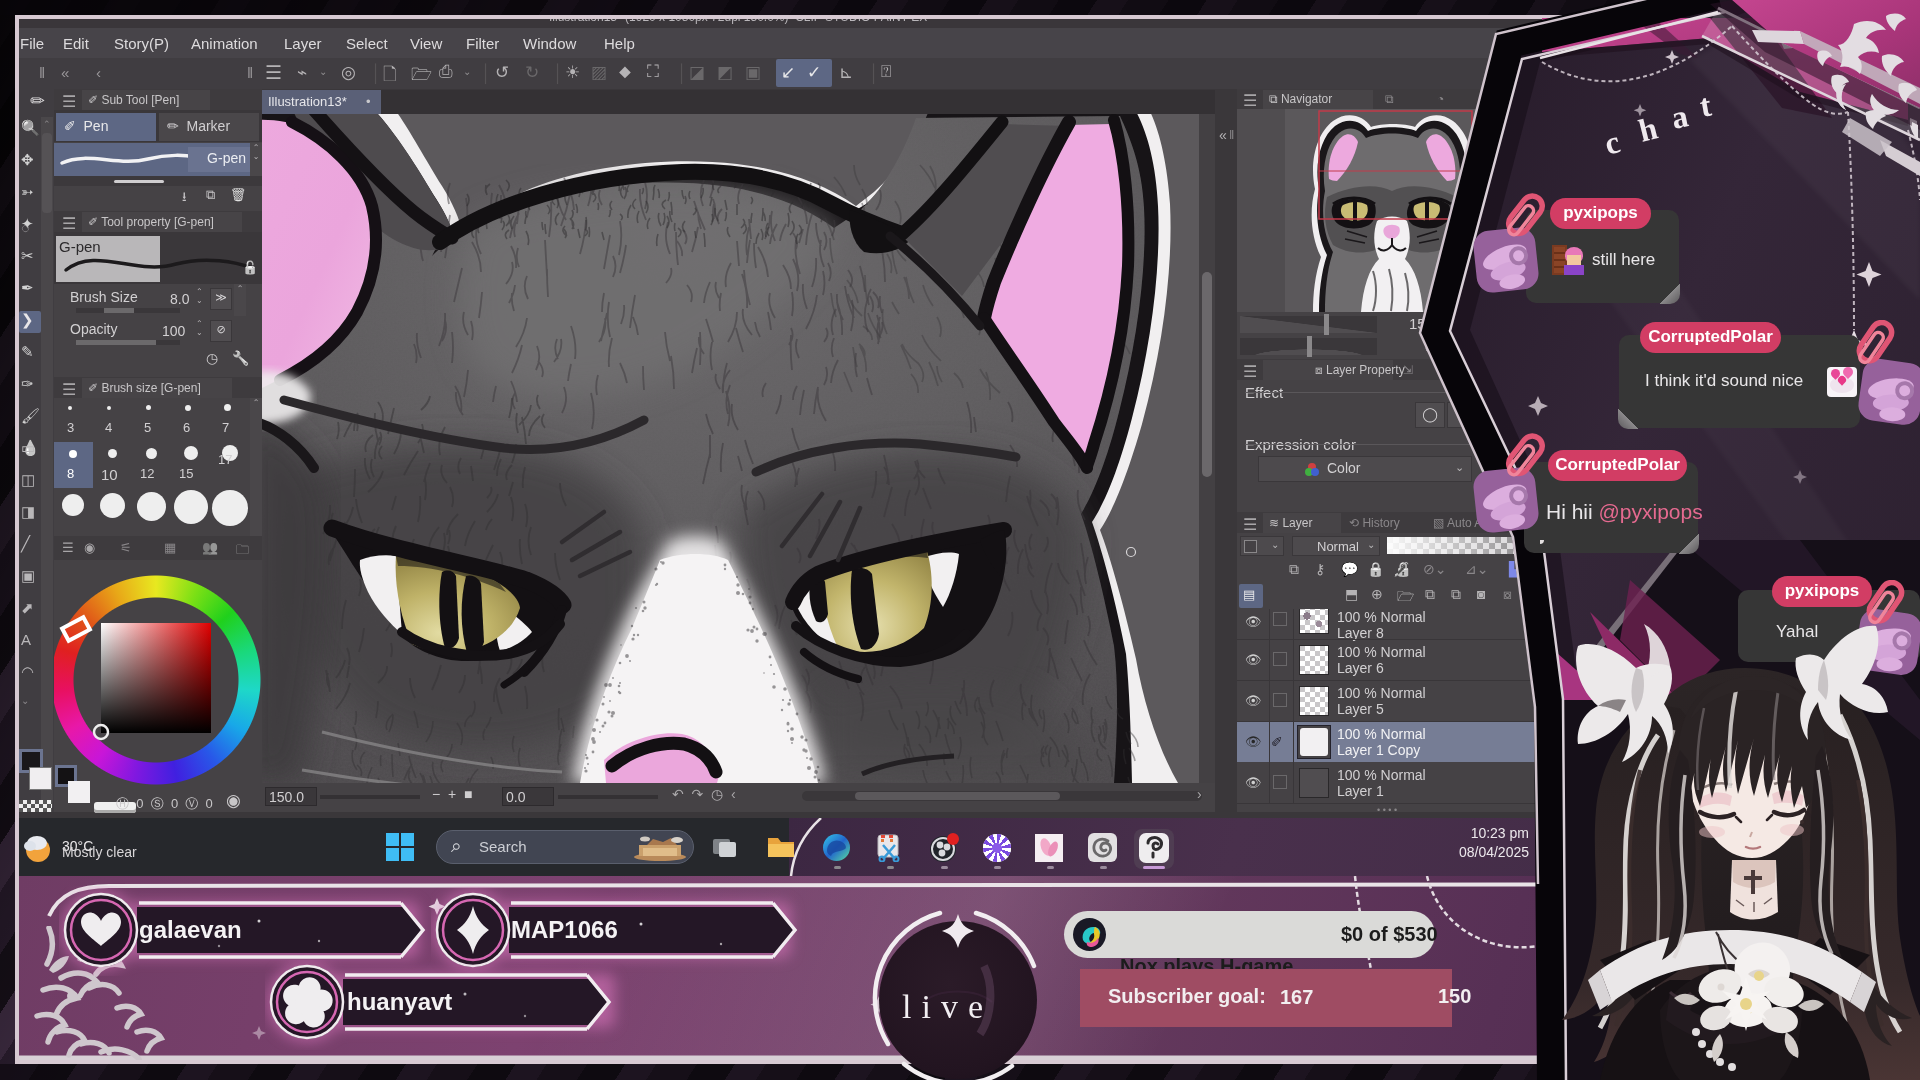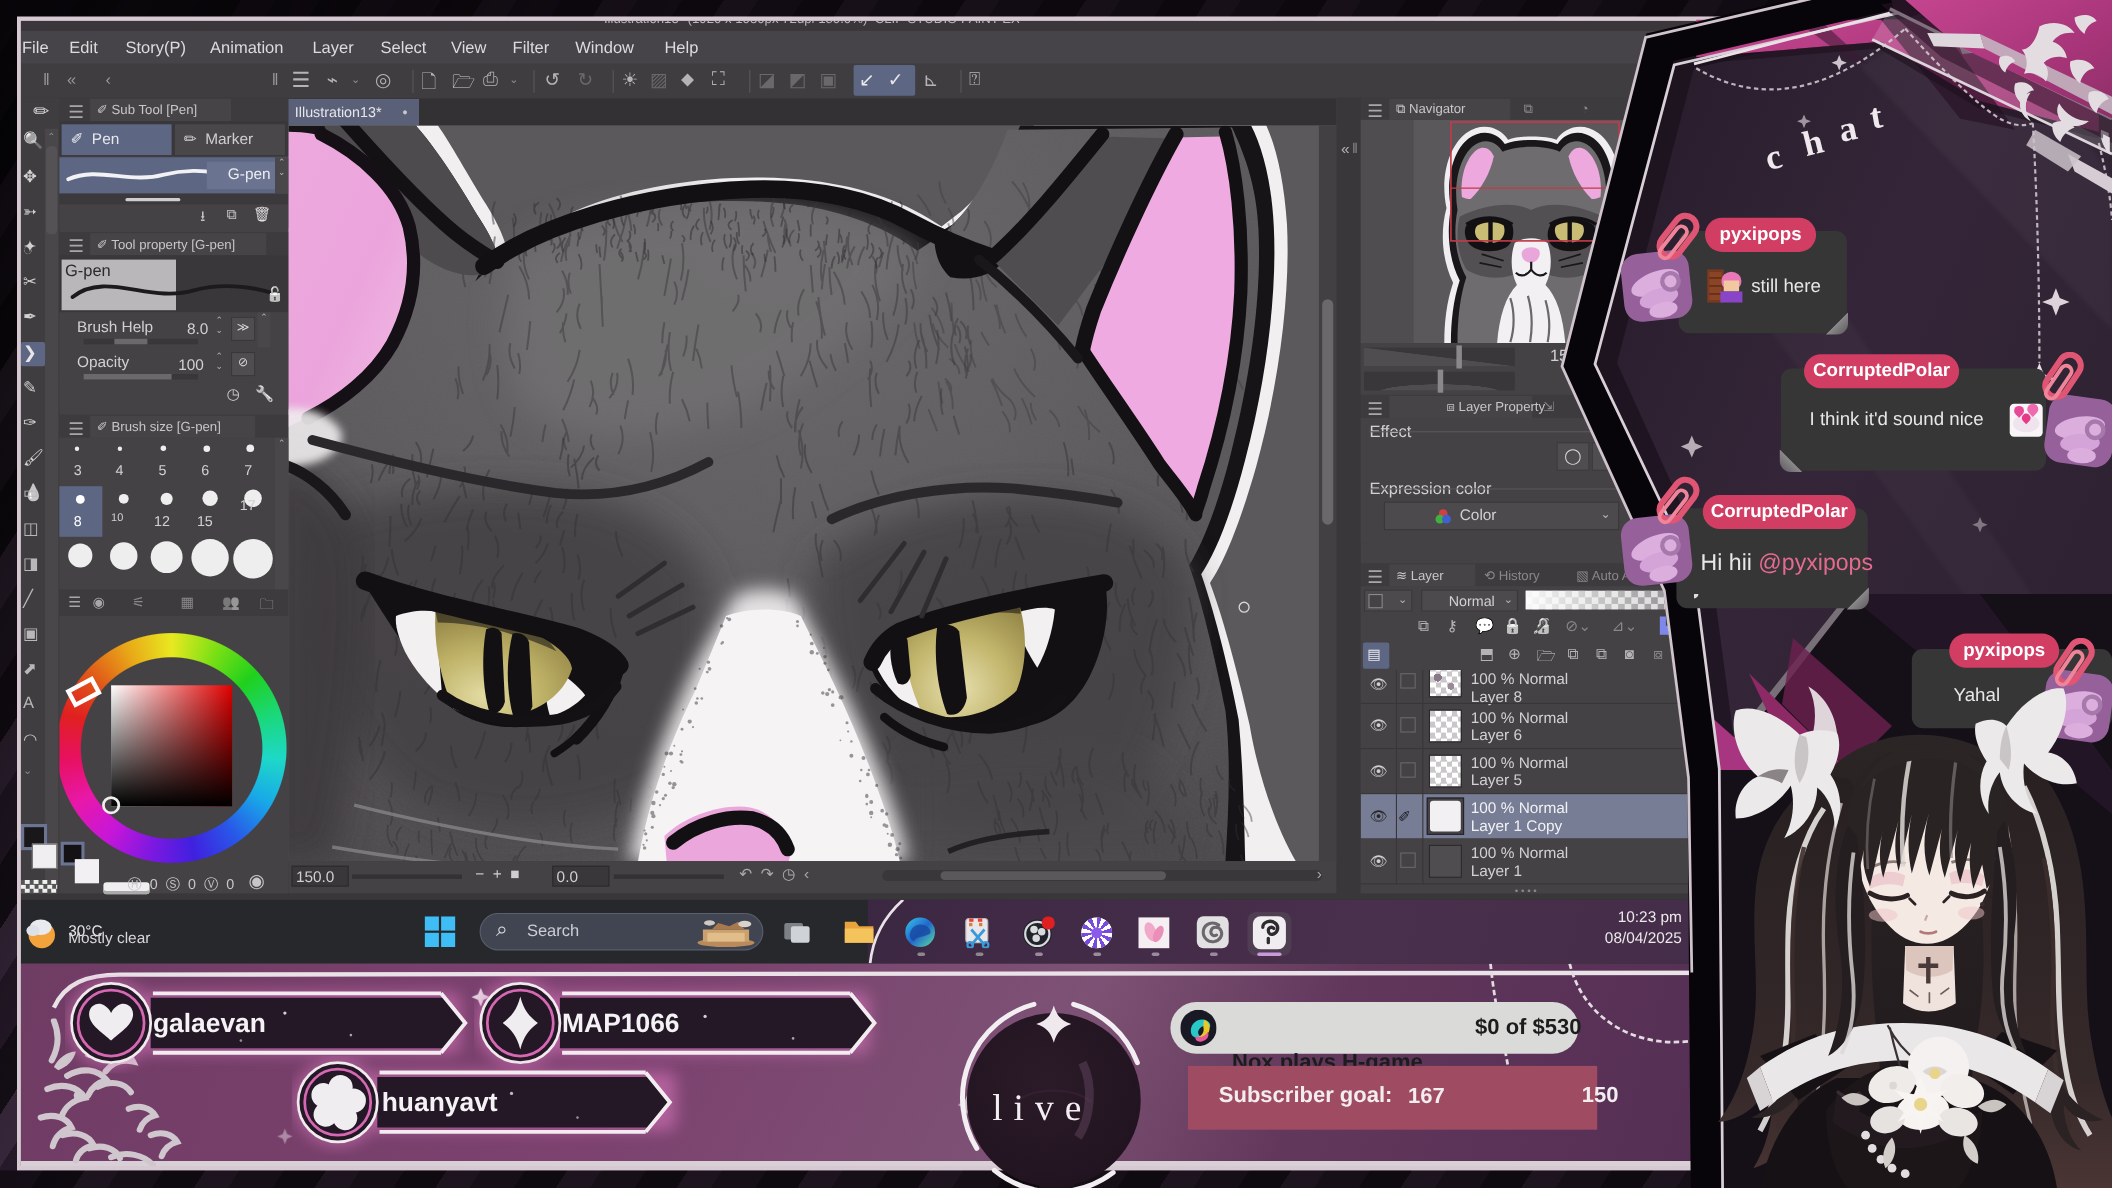"Brush Help" span.abs { text: Help -> Size }
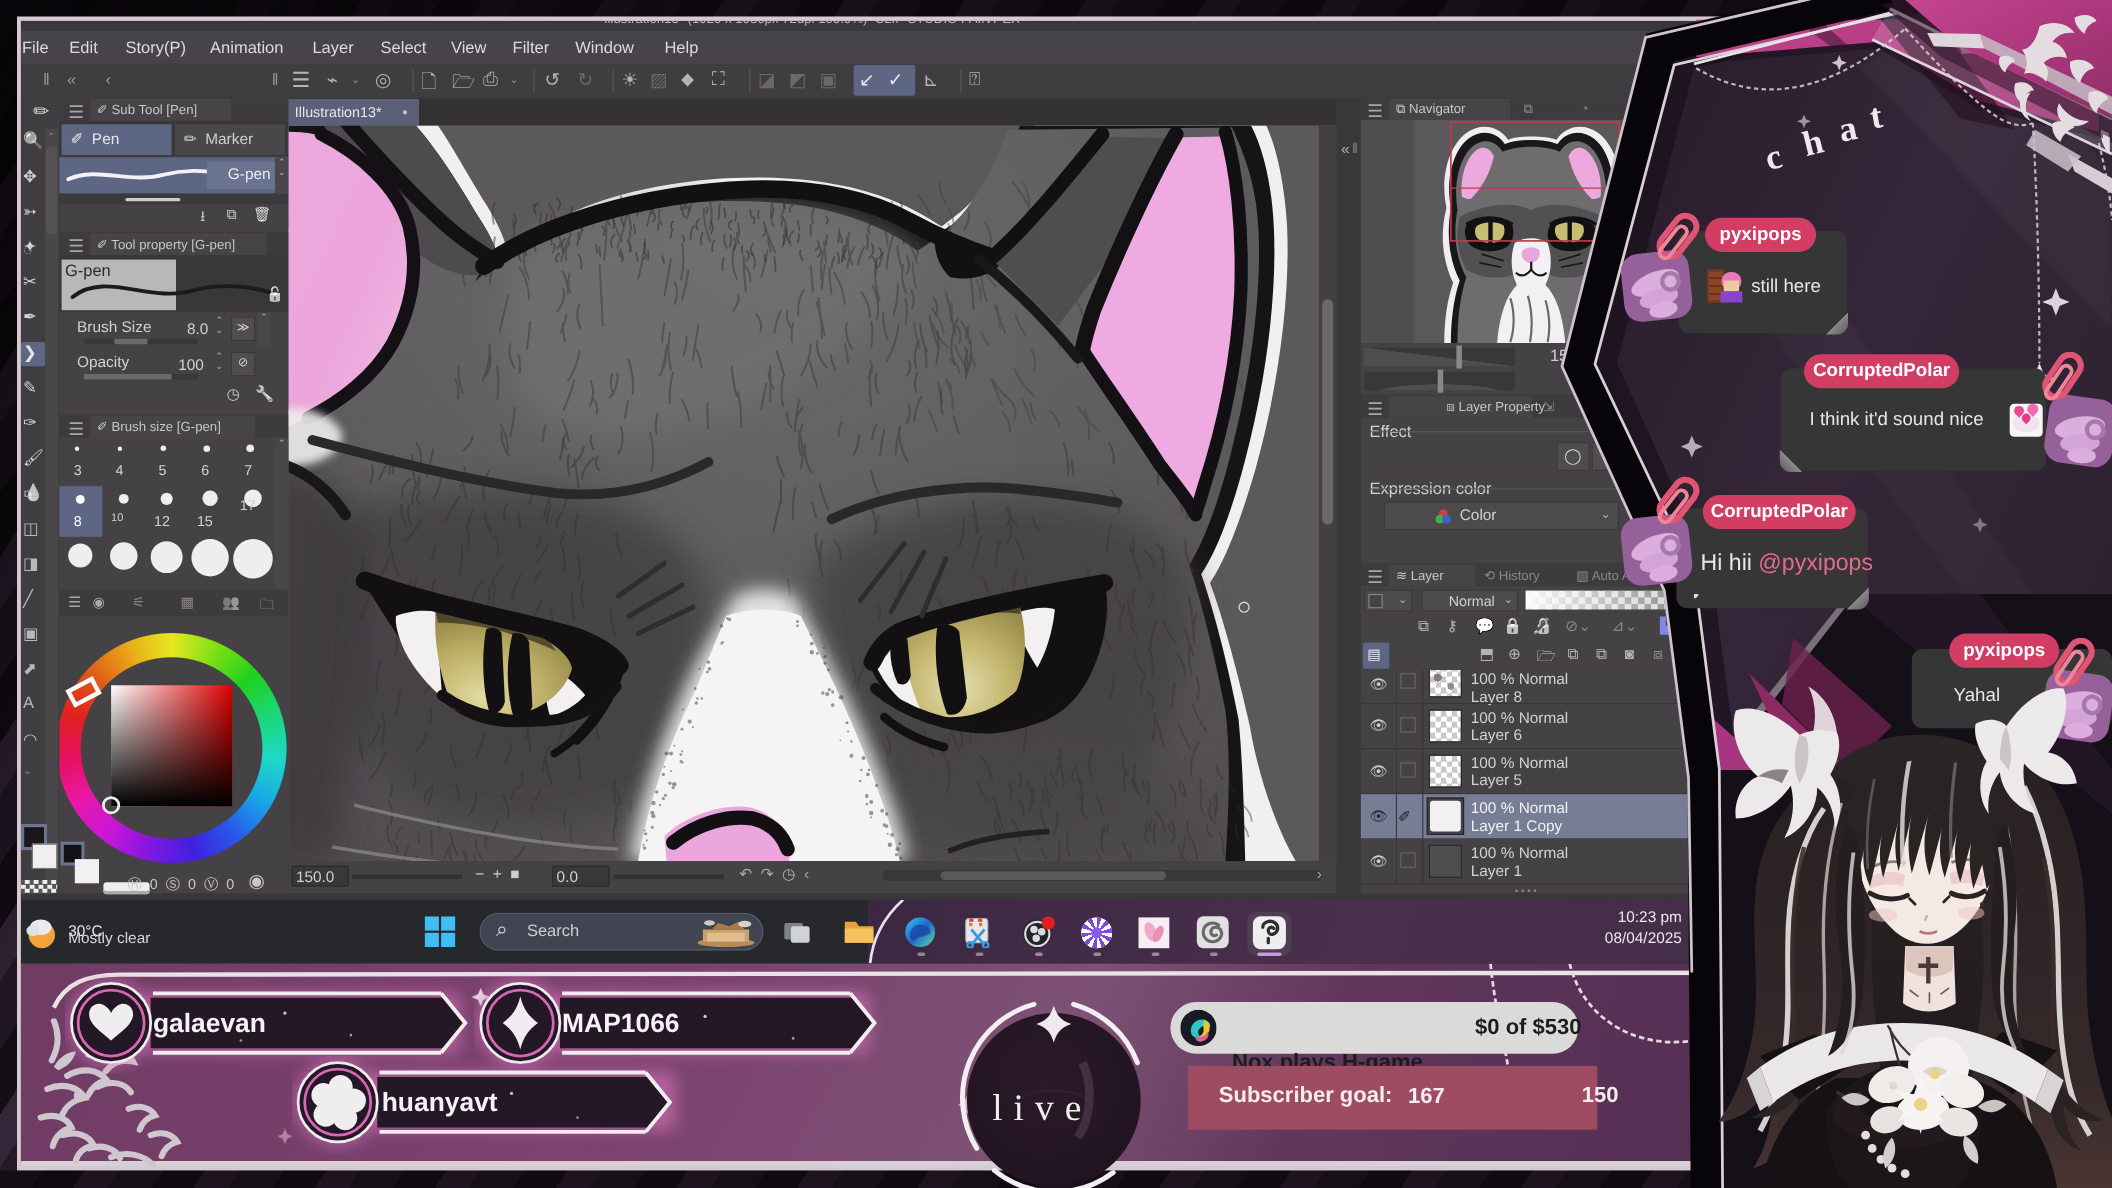"10" span.abs { font-size: 10px -> 15px }
